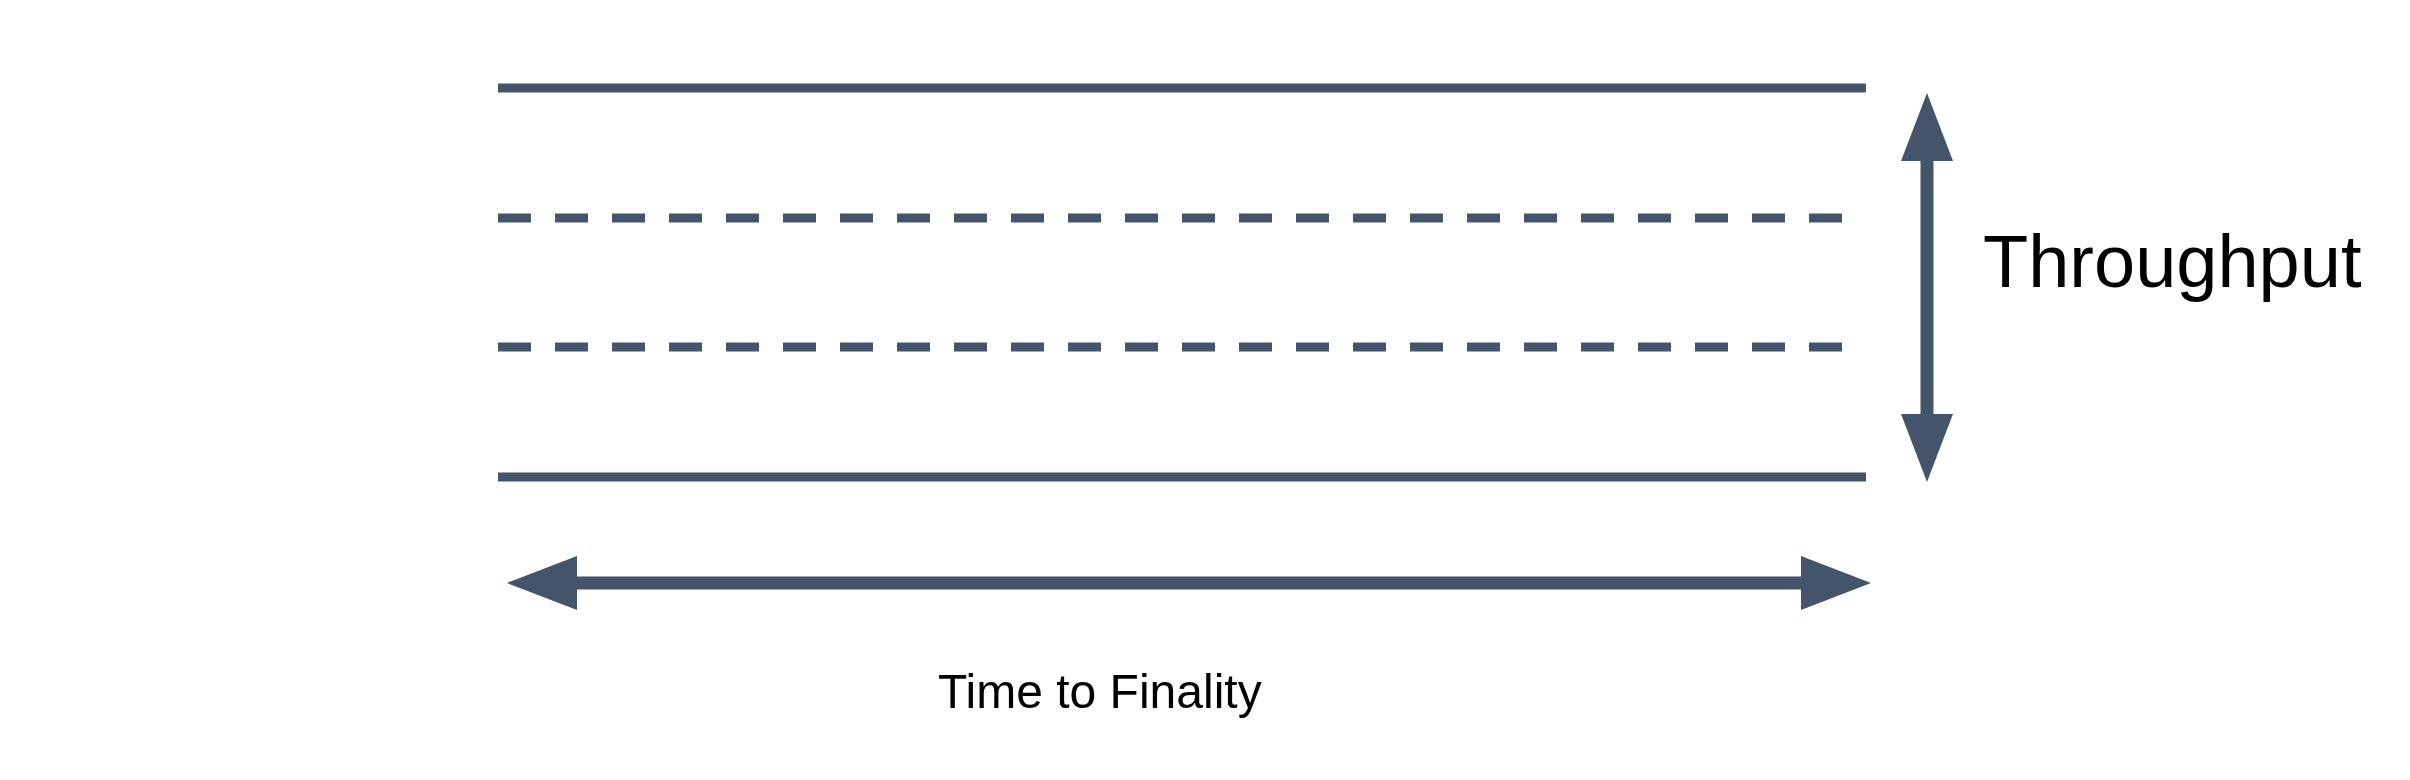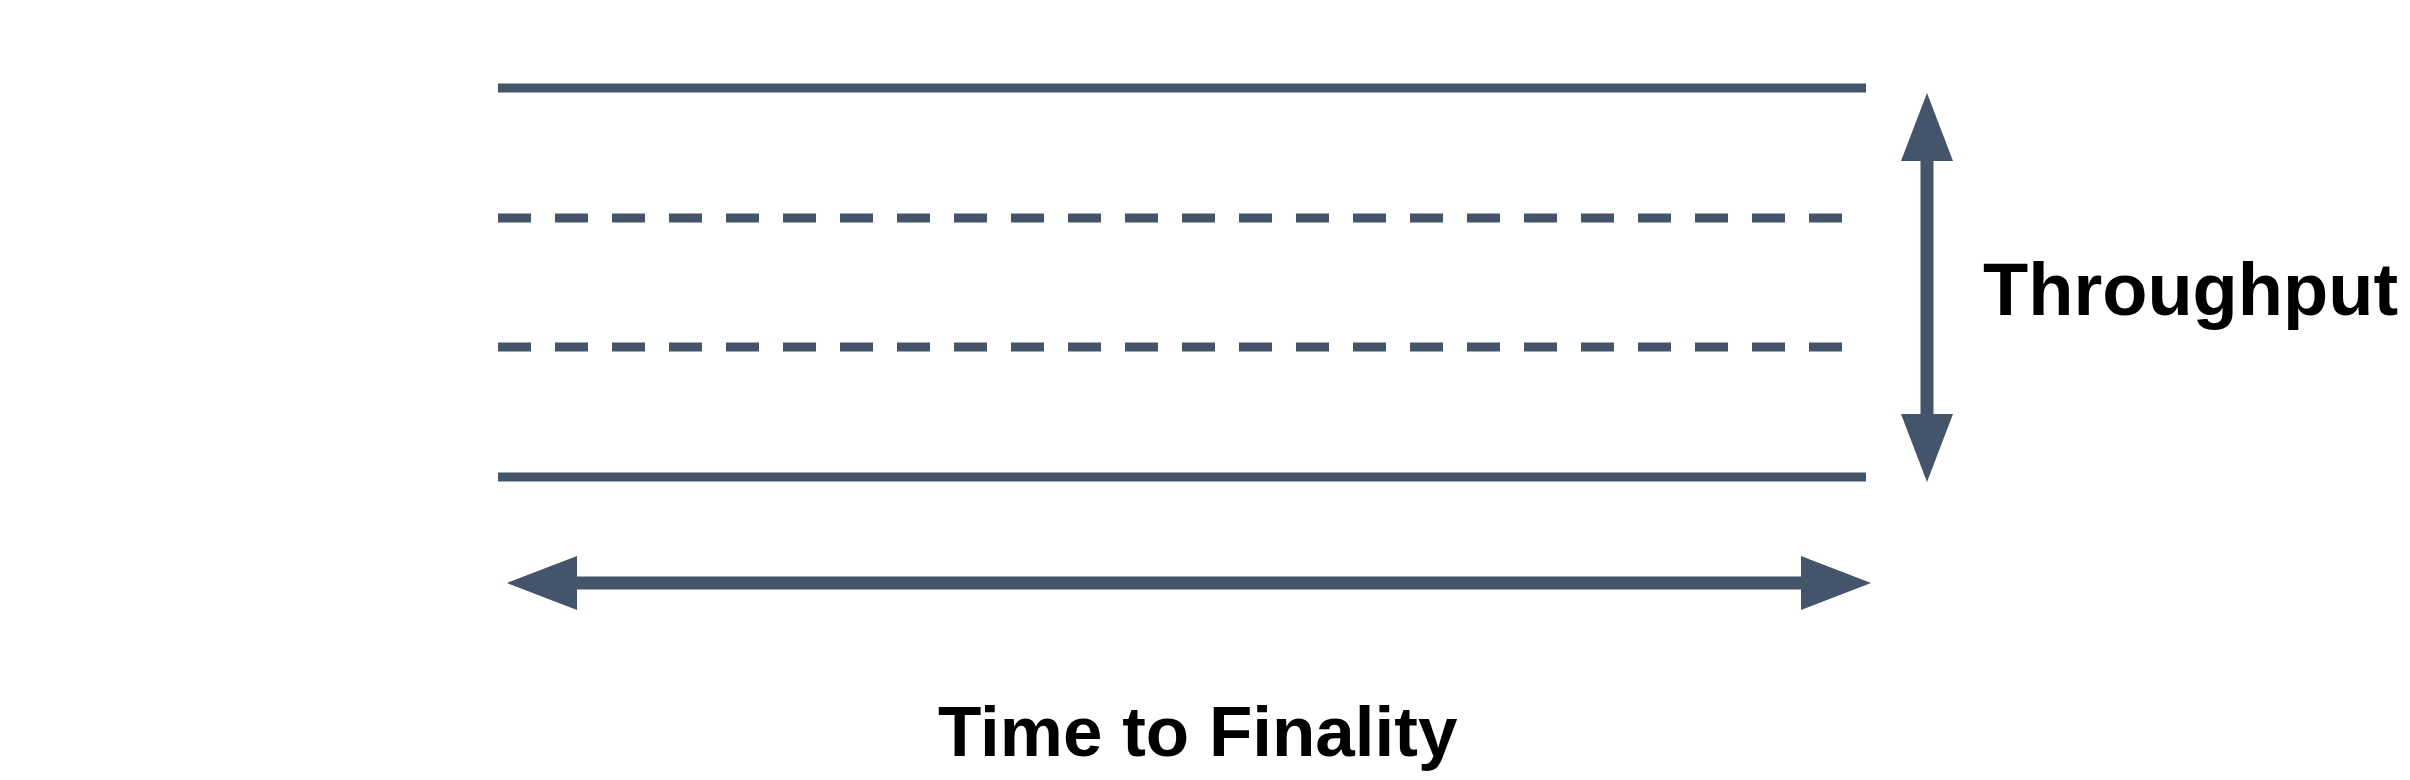"Throughput" .diagram-label { font-weight: 700 -> 400; margin-top: 28px -> none }
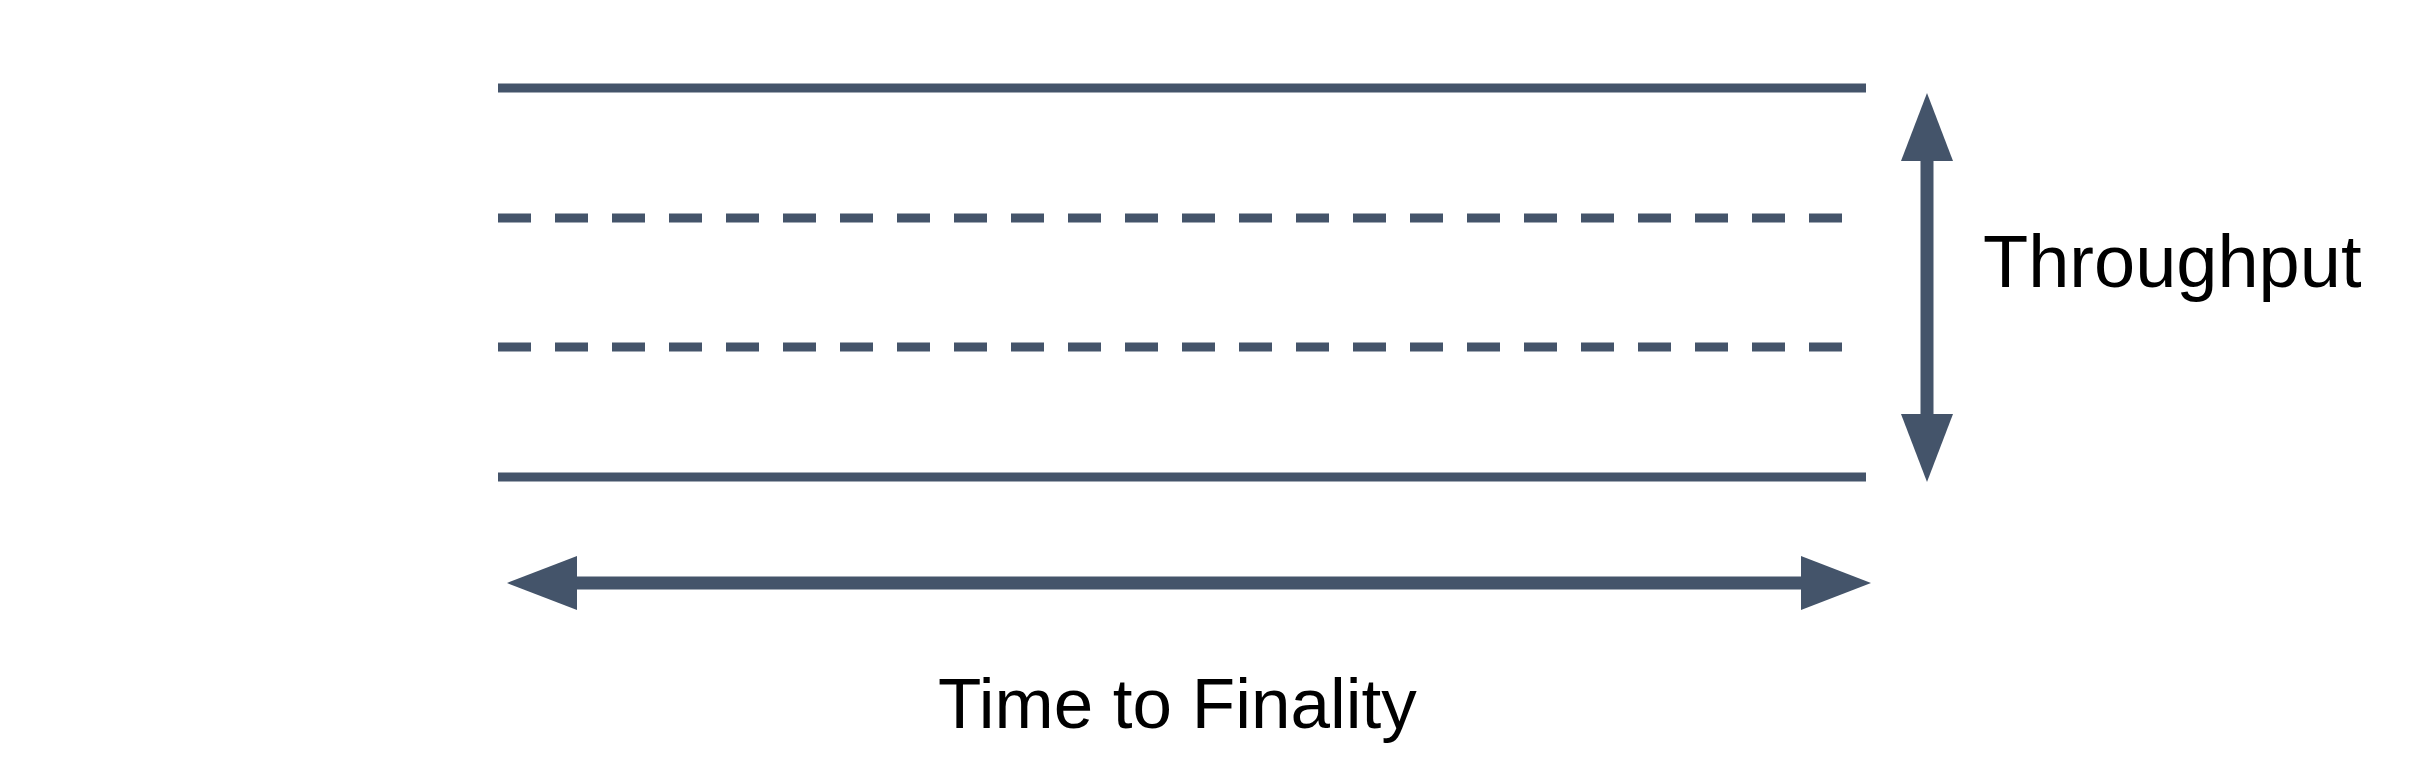"Time to Finality" #label-time-to-finality { font-size: 71px -> 48px }
